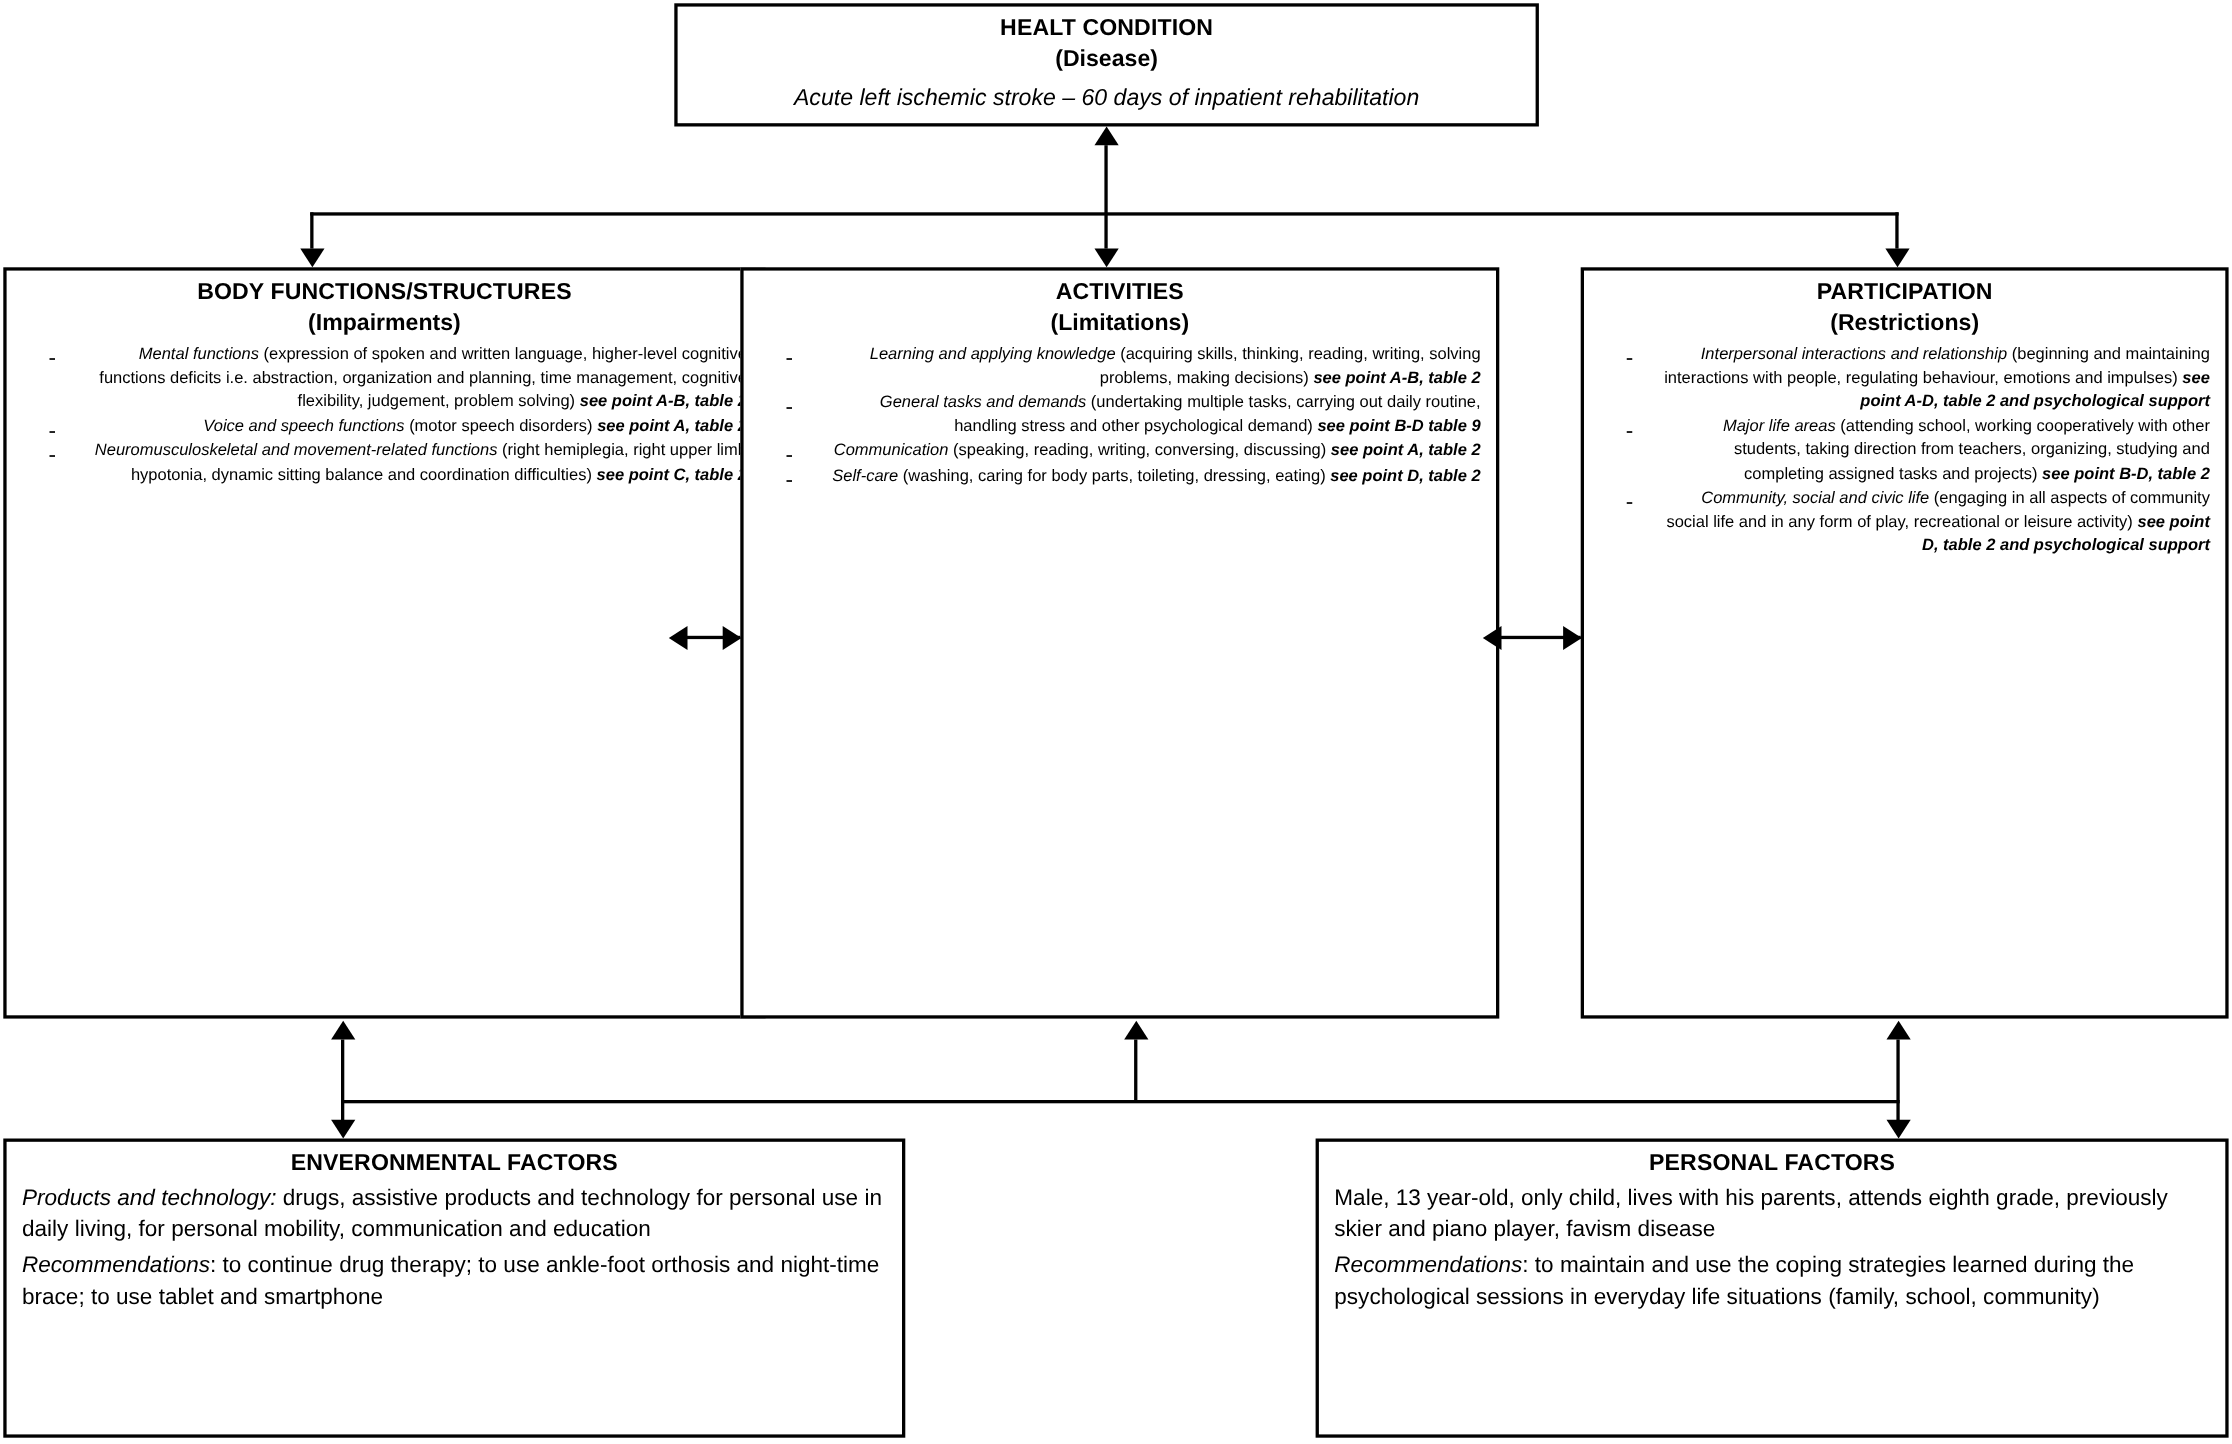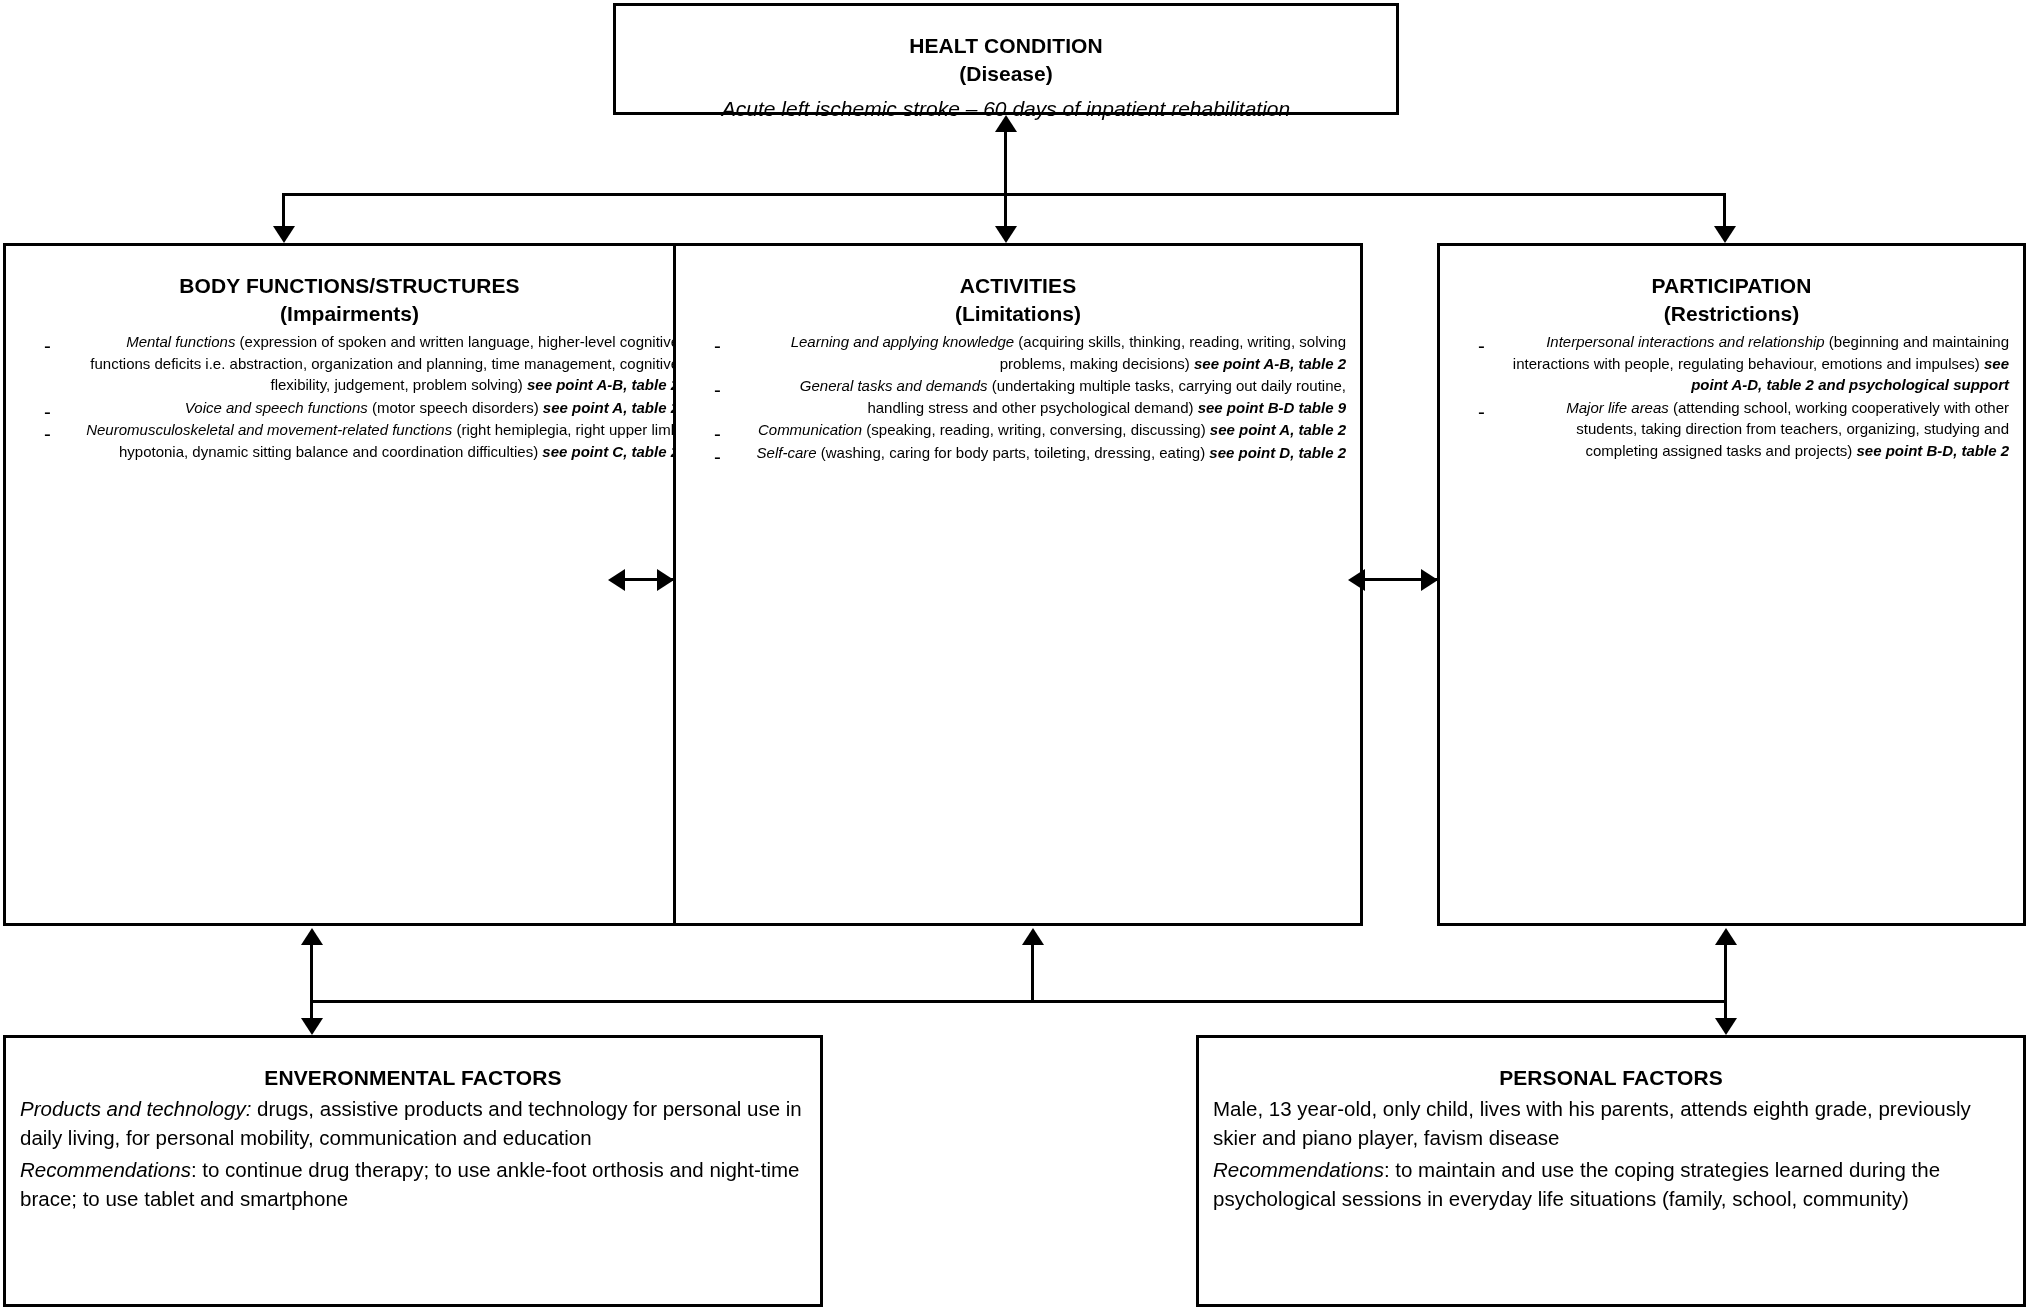"HEALT CONDITION" .box { padding: 26px 14px 10px 14px -> 6px 14px 10px 14px }
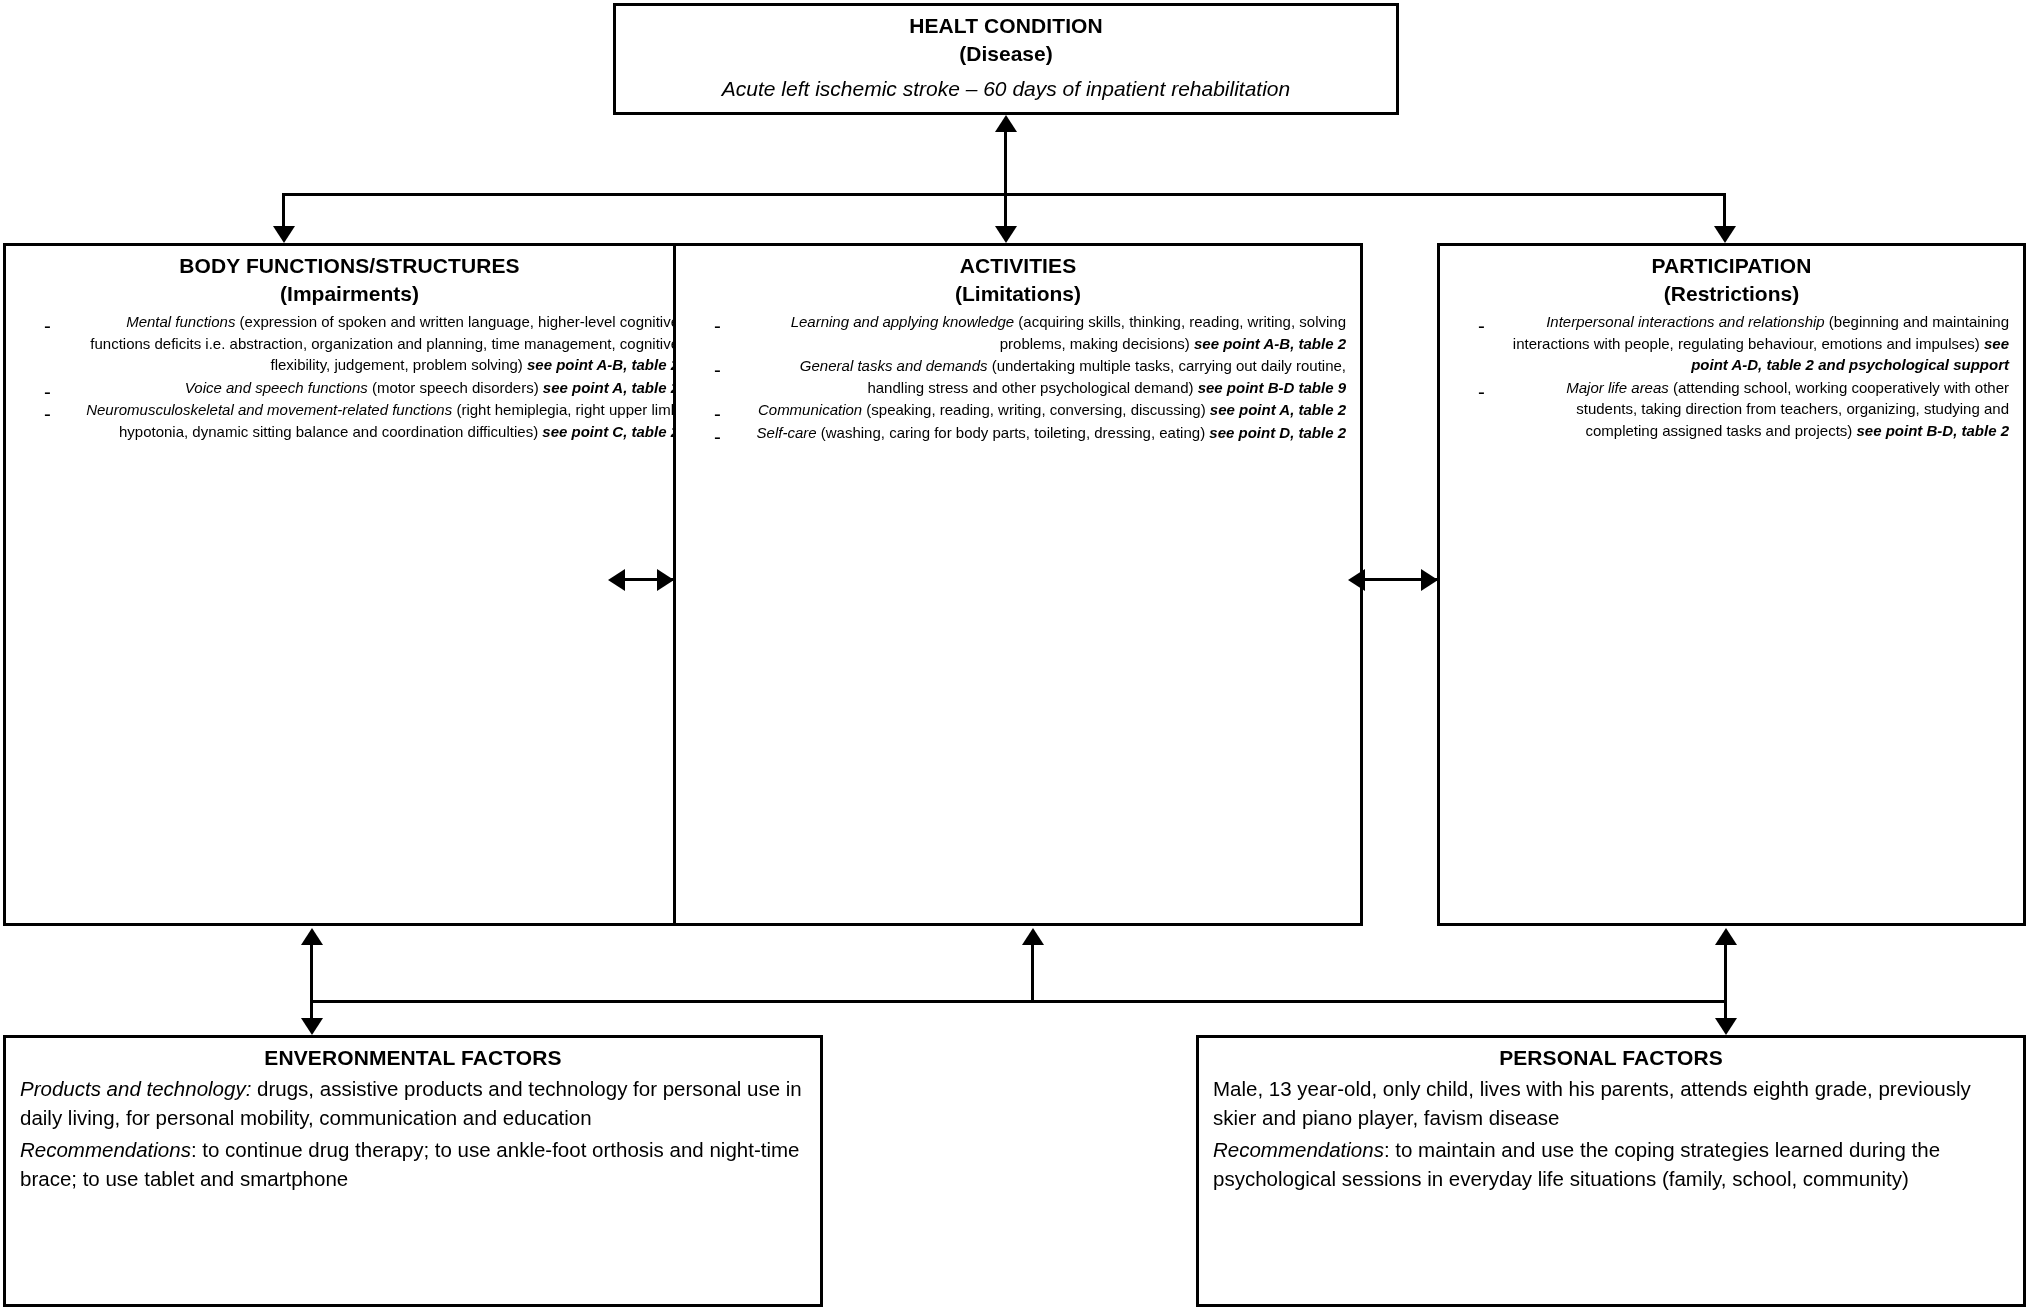"Community, social and civic life" li { html: none -> <li> <span>Community, social and civic life</span><span> (engaging in all aspects of community social life and in any form of play, recreational or leisure activity) </span><span>see point D, table 2 and psychological support</span> </li> }
